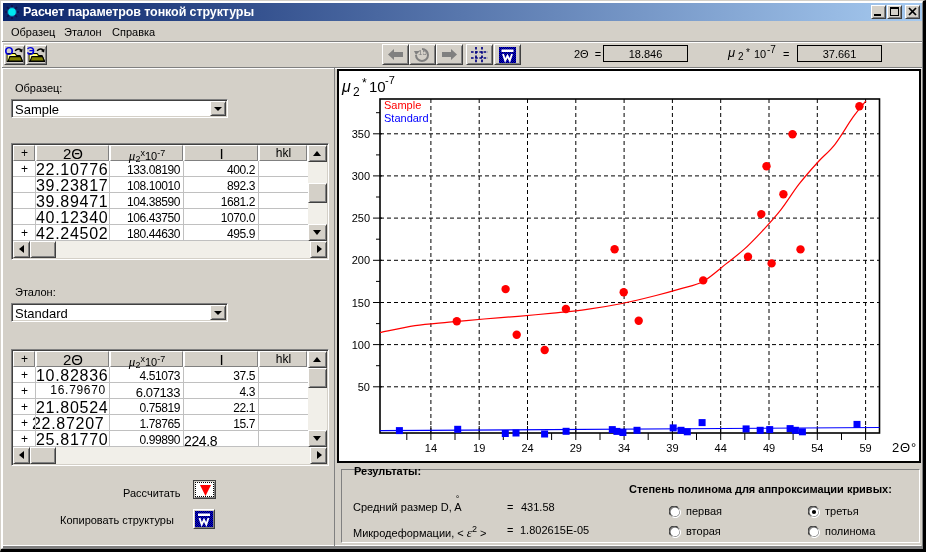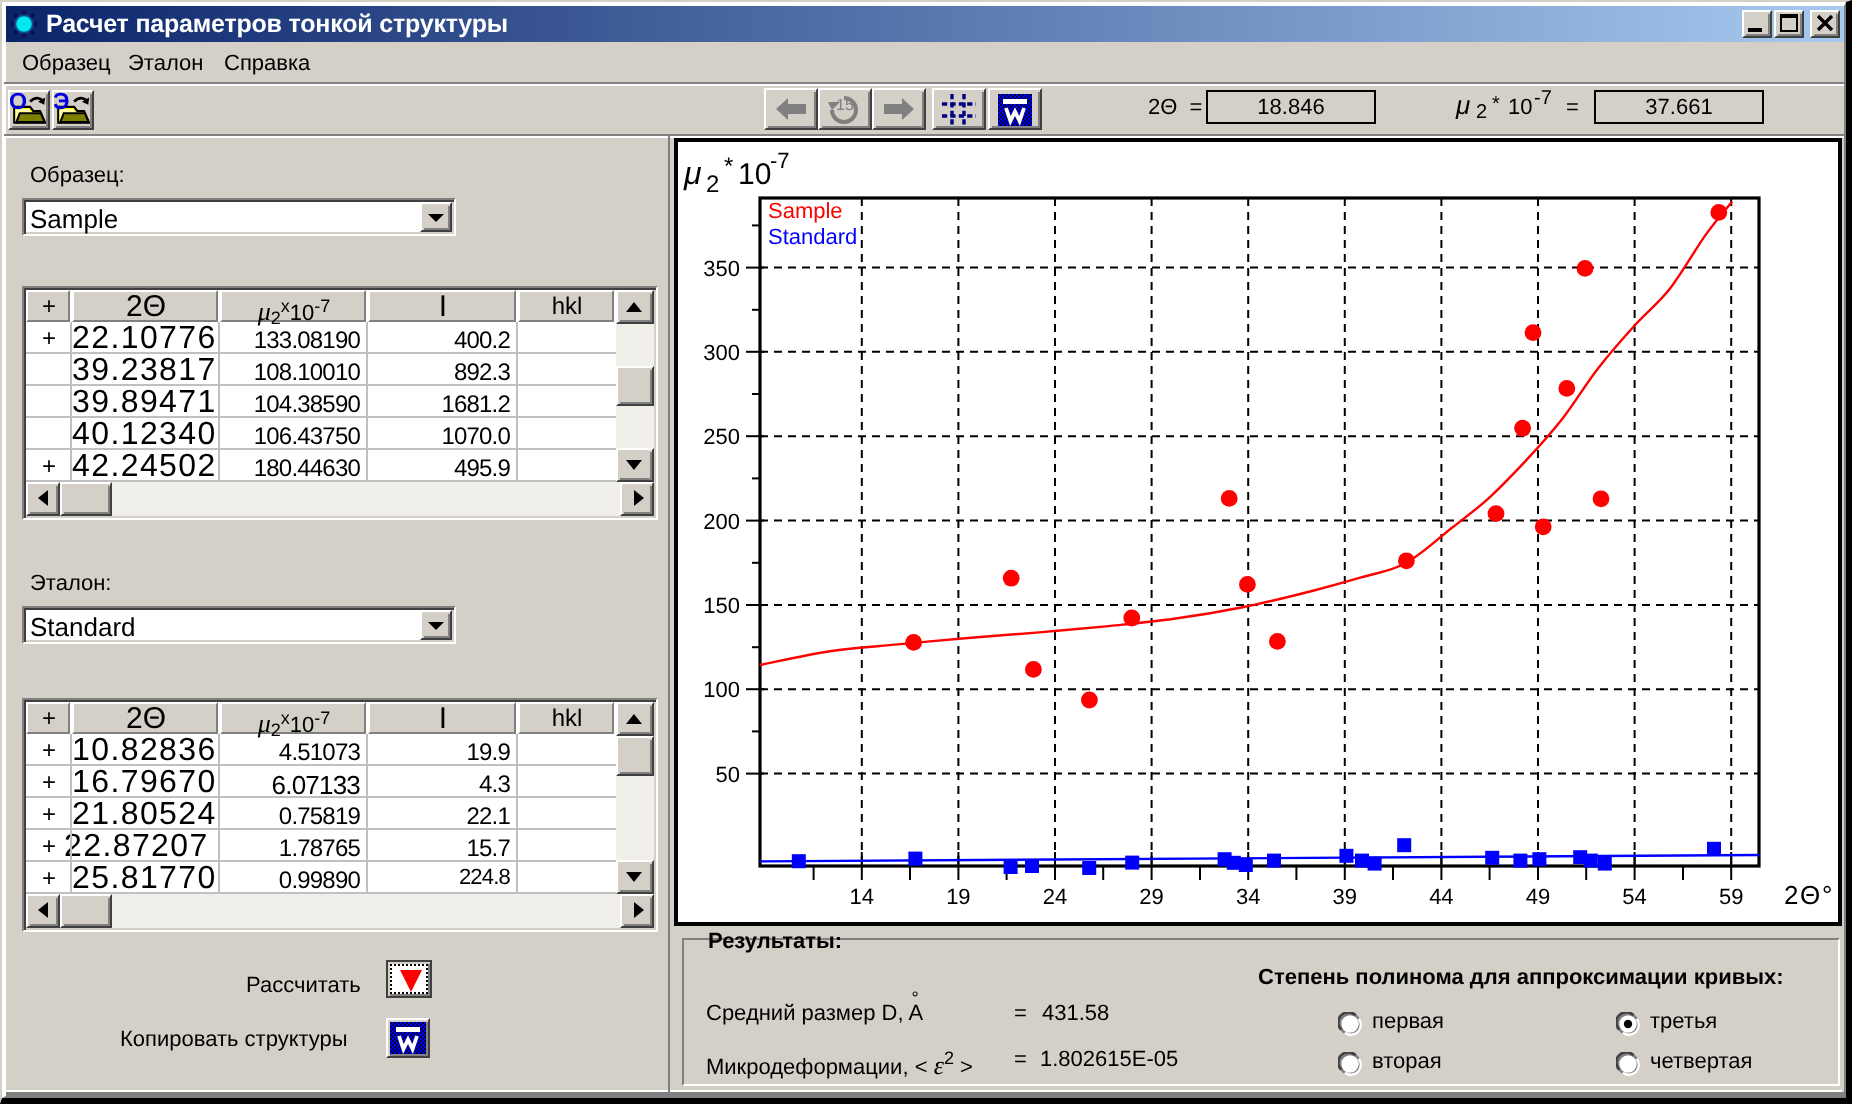"19.9" div.abs { text: 19.9 -> 37.5 }
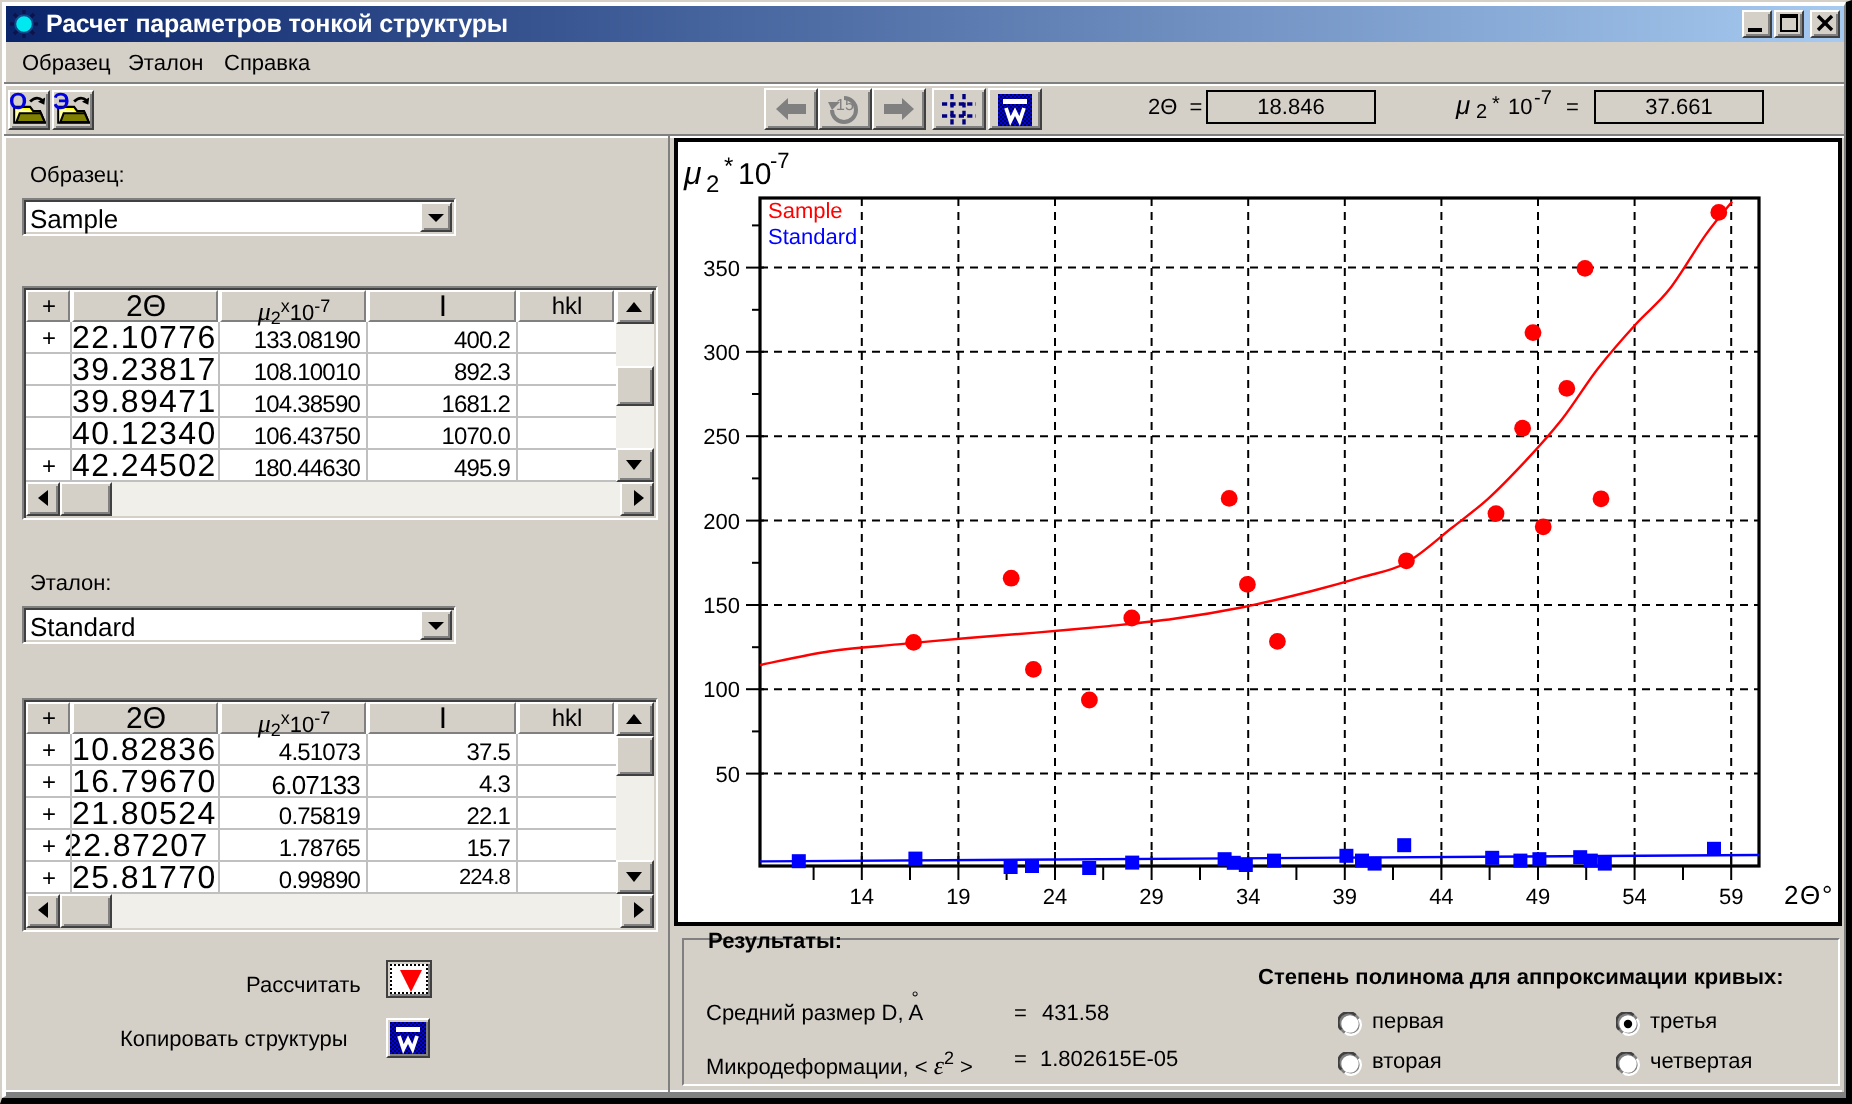"16.79670" div.abs { font-size: 16px -> 12px }
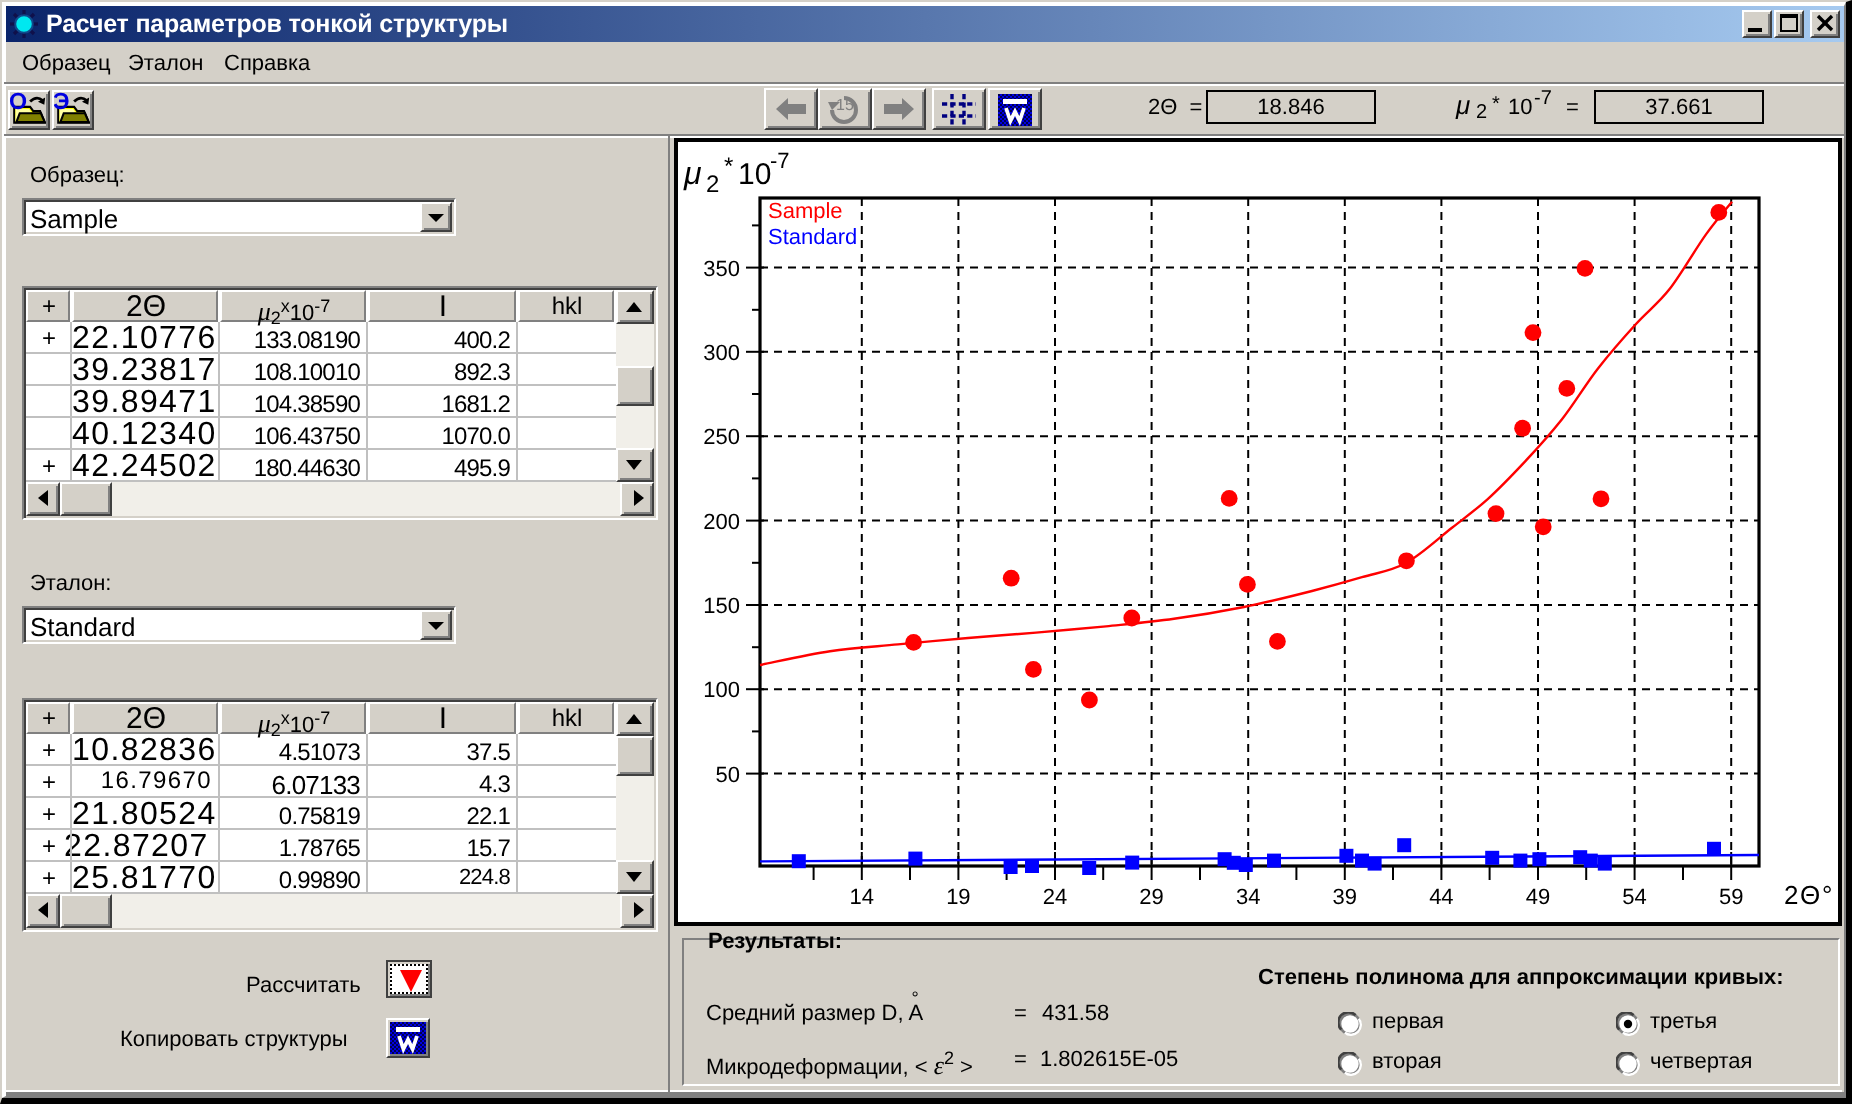"224.8" div.abs { font-size: 11px -> 14px; text-align: right -> none }
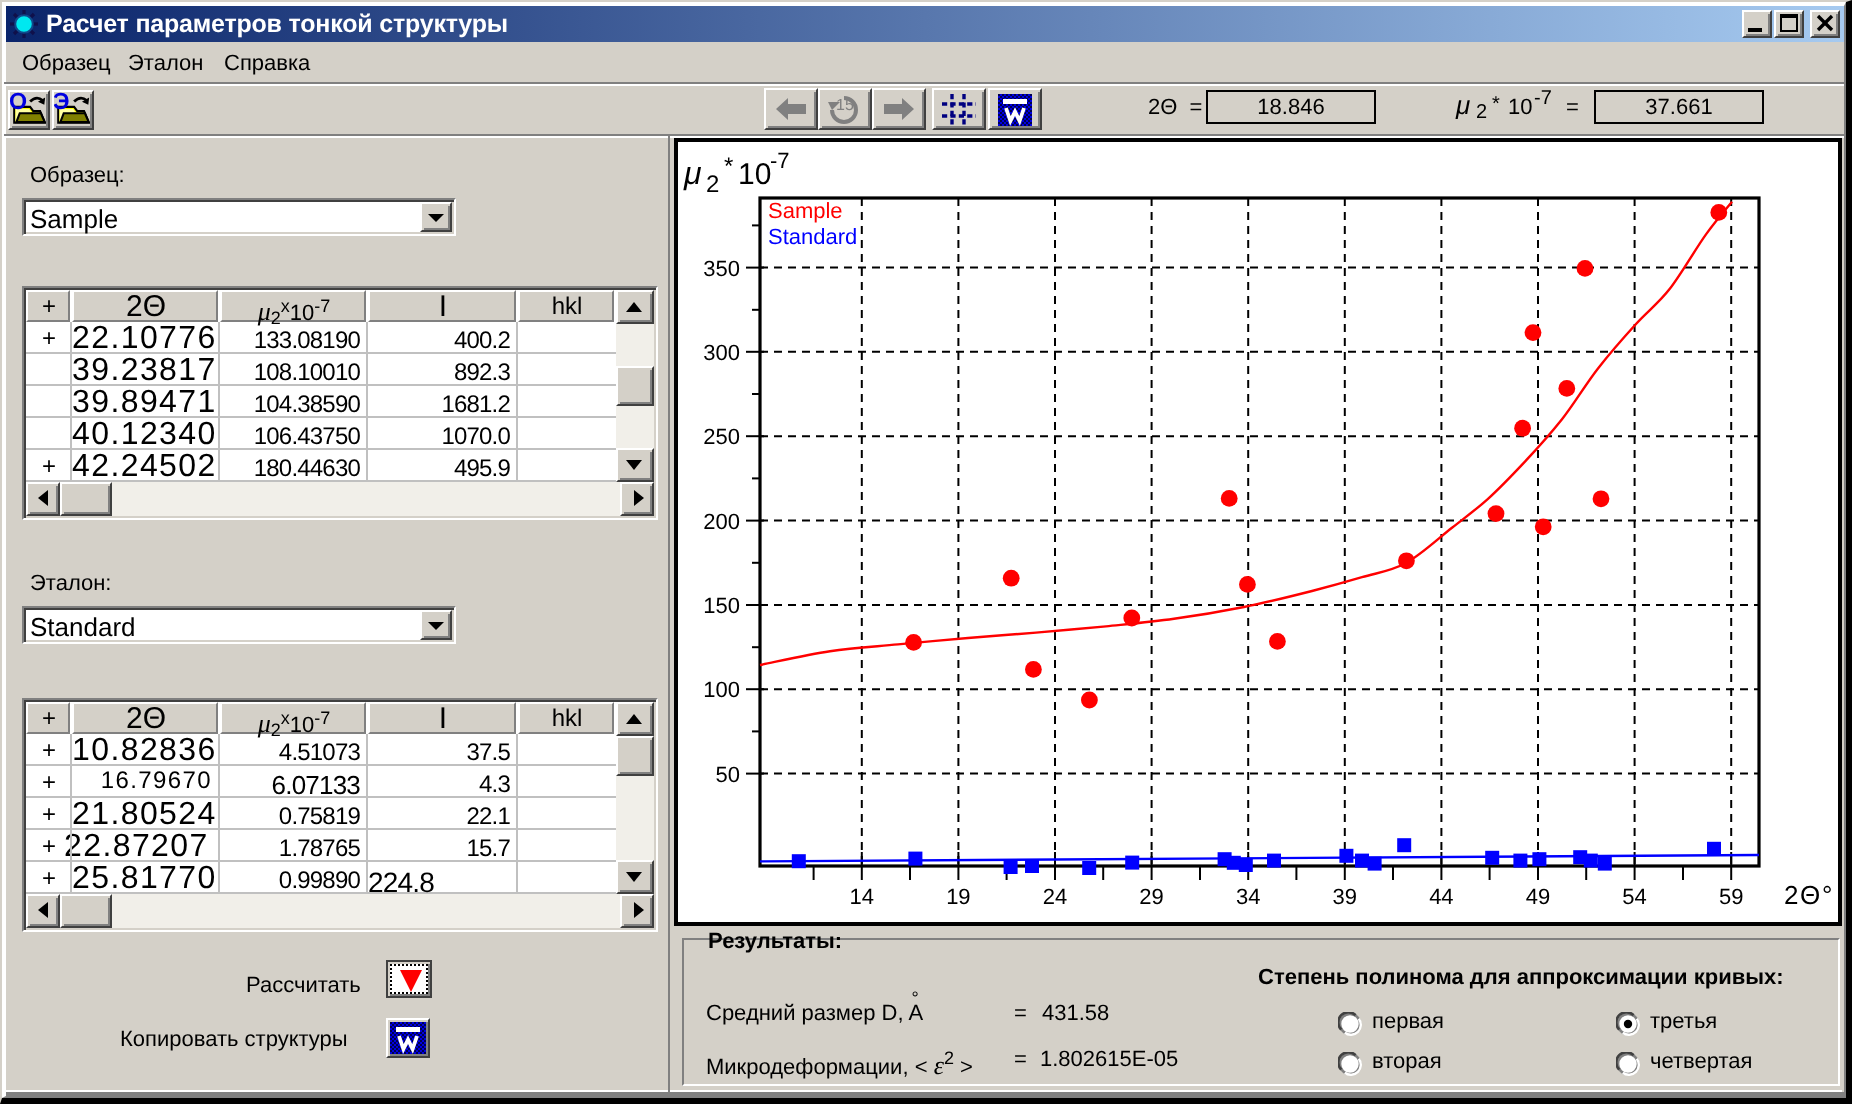"четвертая" div.abs { text: четвертая -> полинома }
